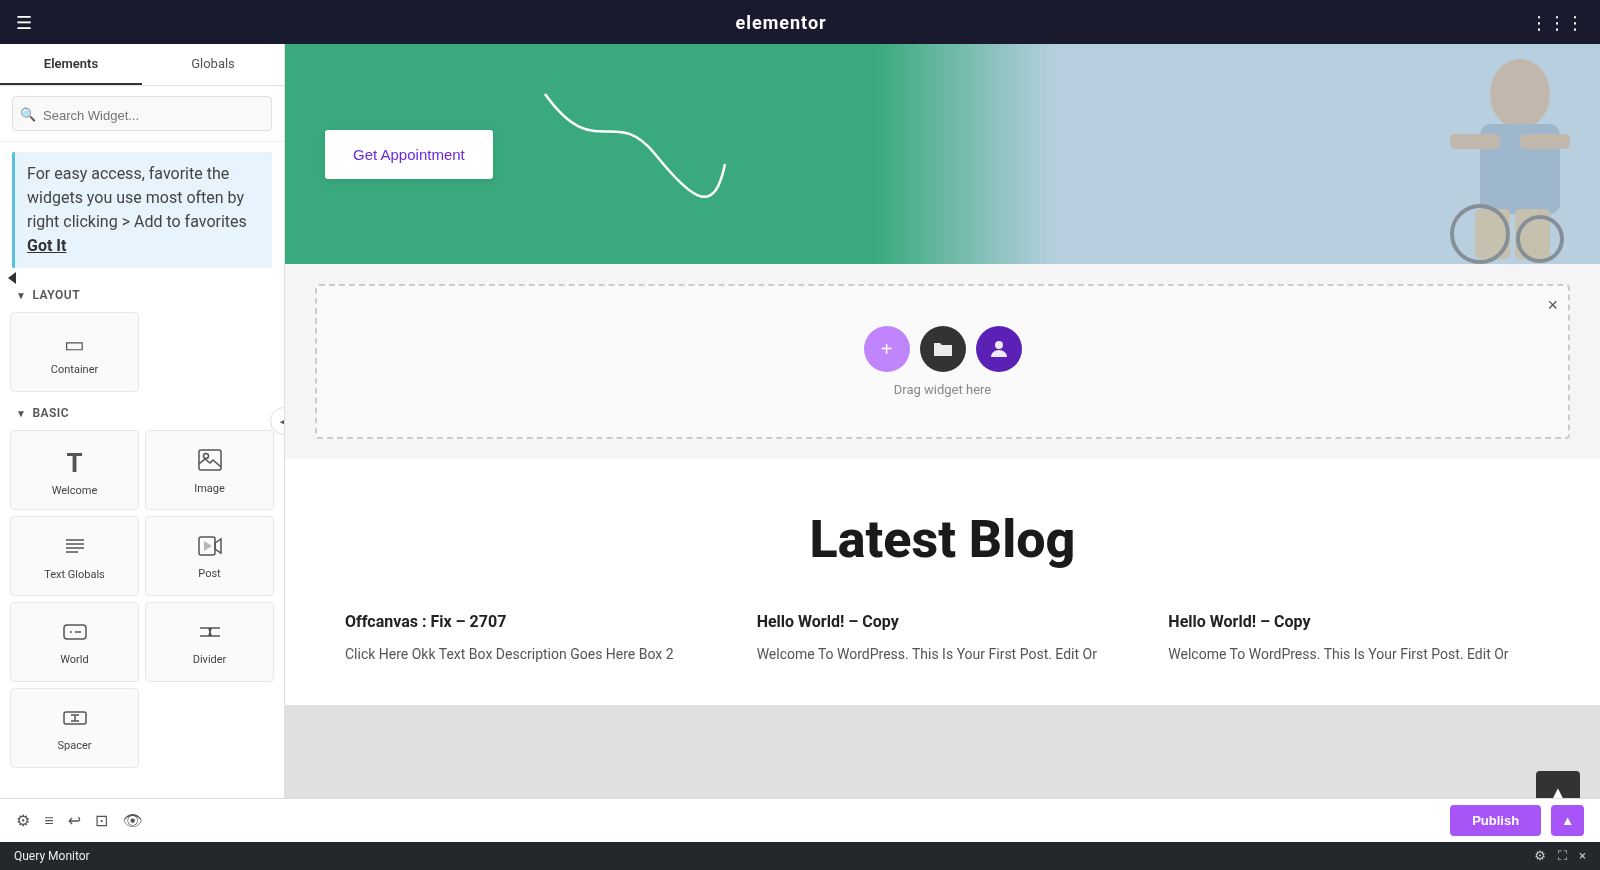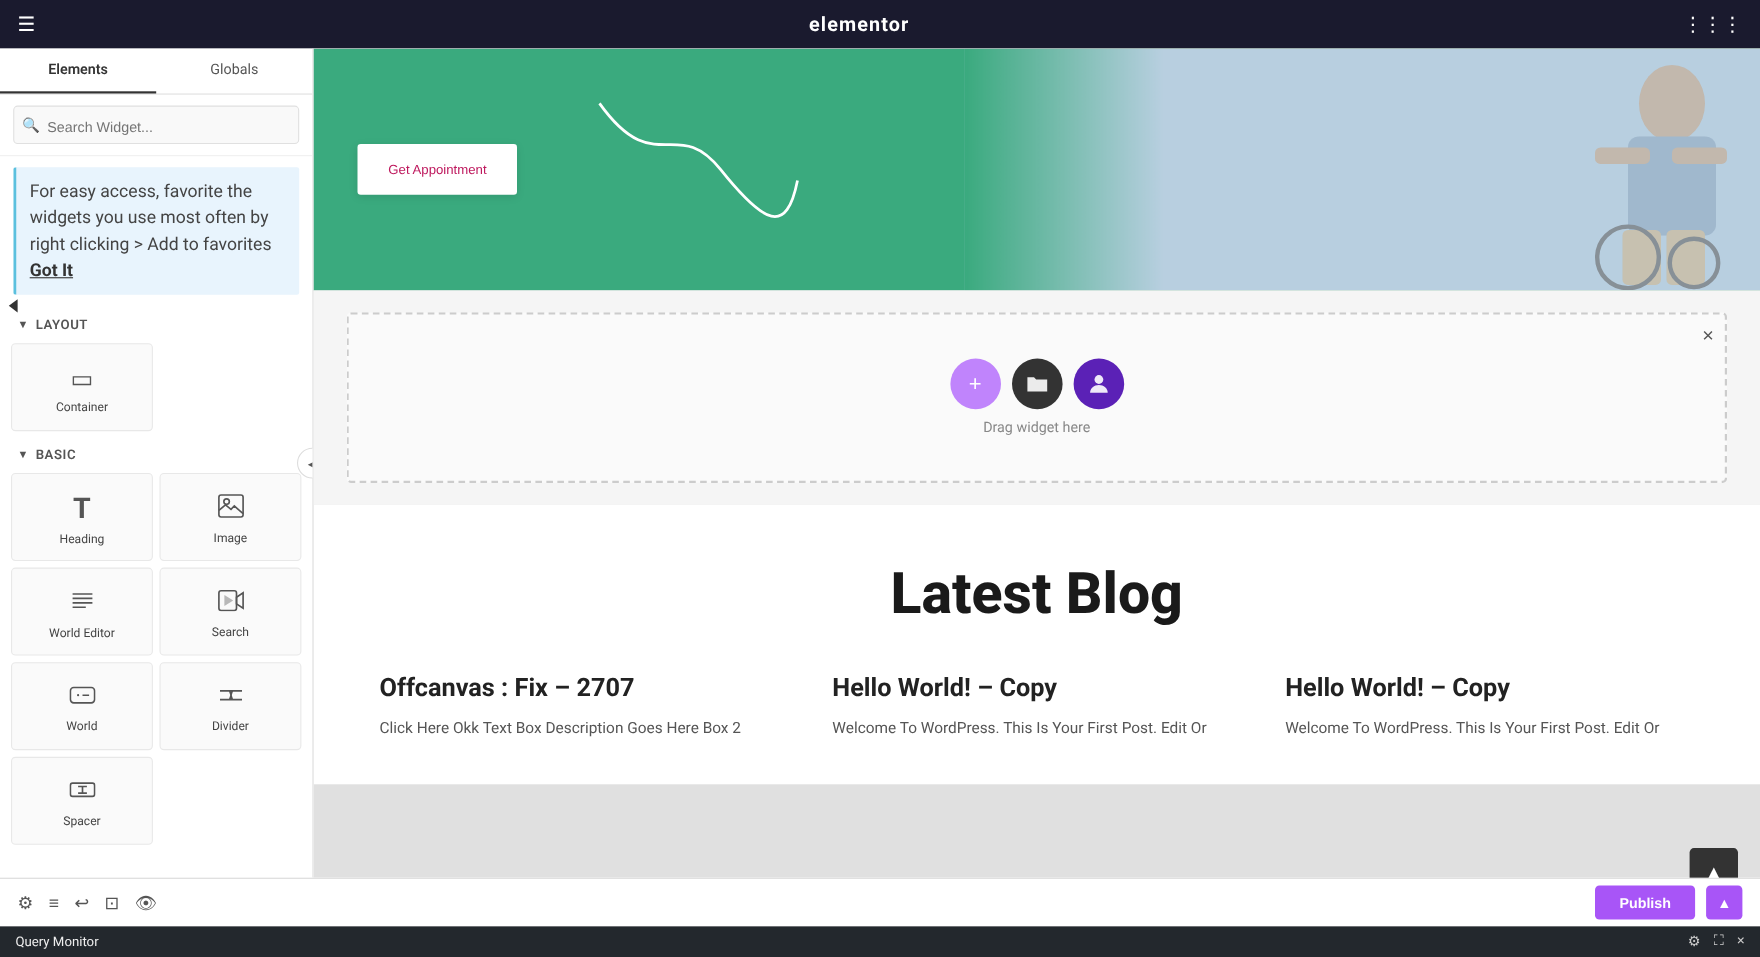"Get Appointment" .hero-btn { color: #be185d -> #6d28d9; font-size: 12px -> 15px }
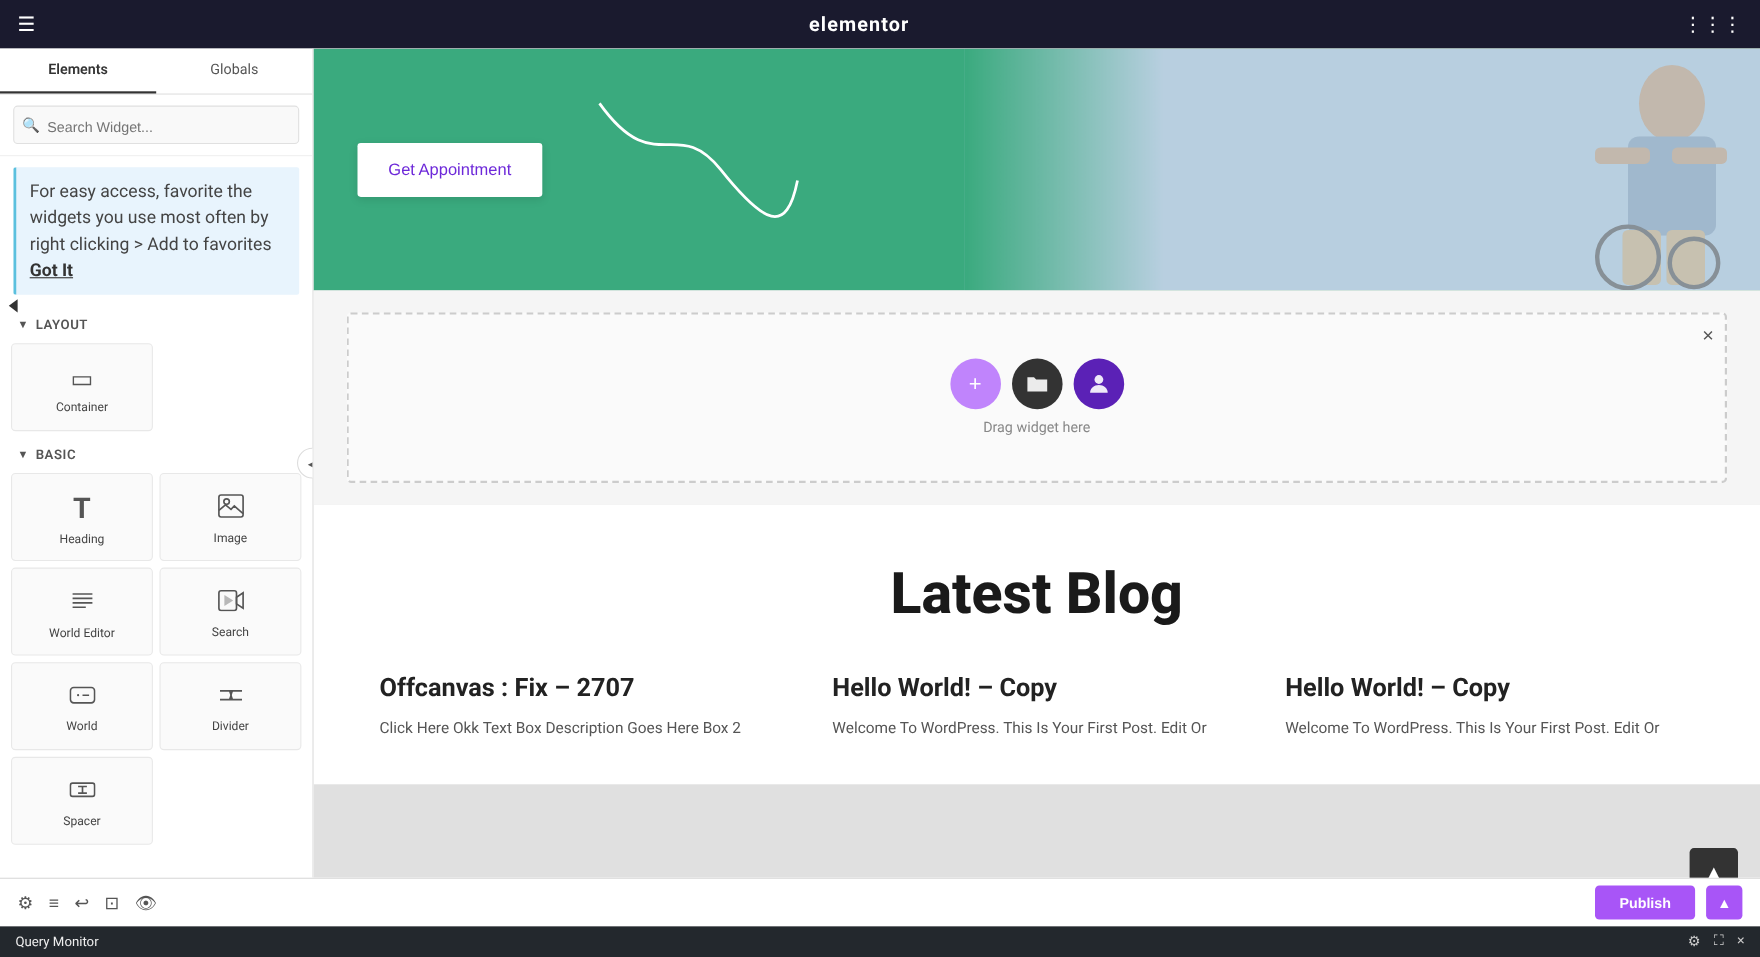"Heading" div.widget-label { text: Heading -> Welcome }
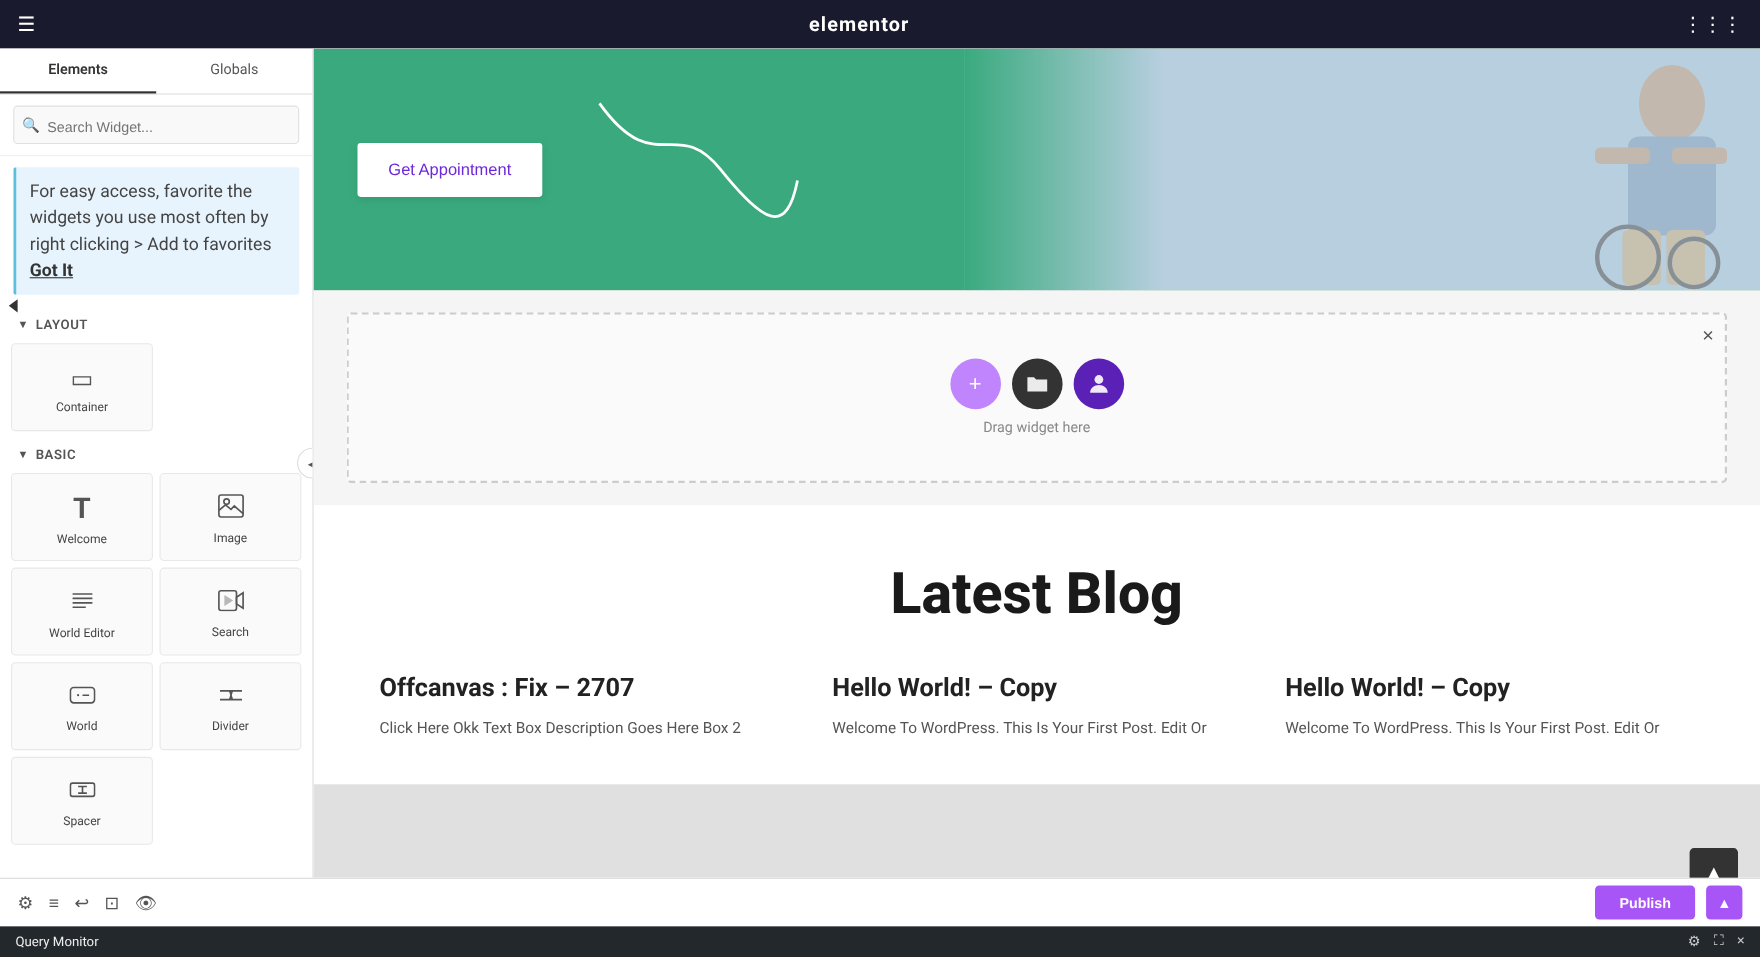"World Editor" div.widget-label { text: World Editor -> Text Globals }
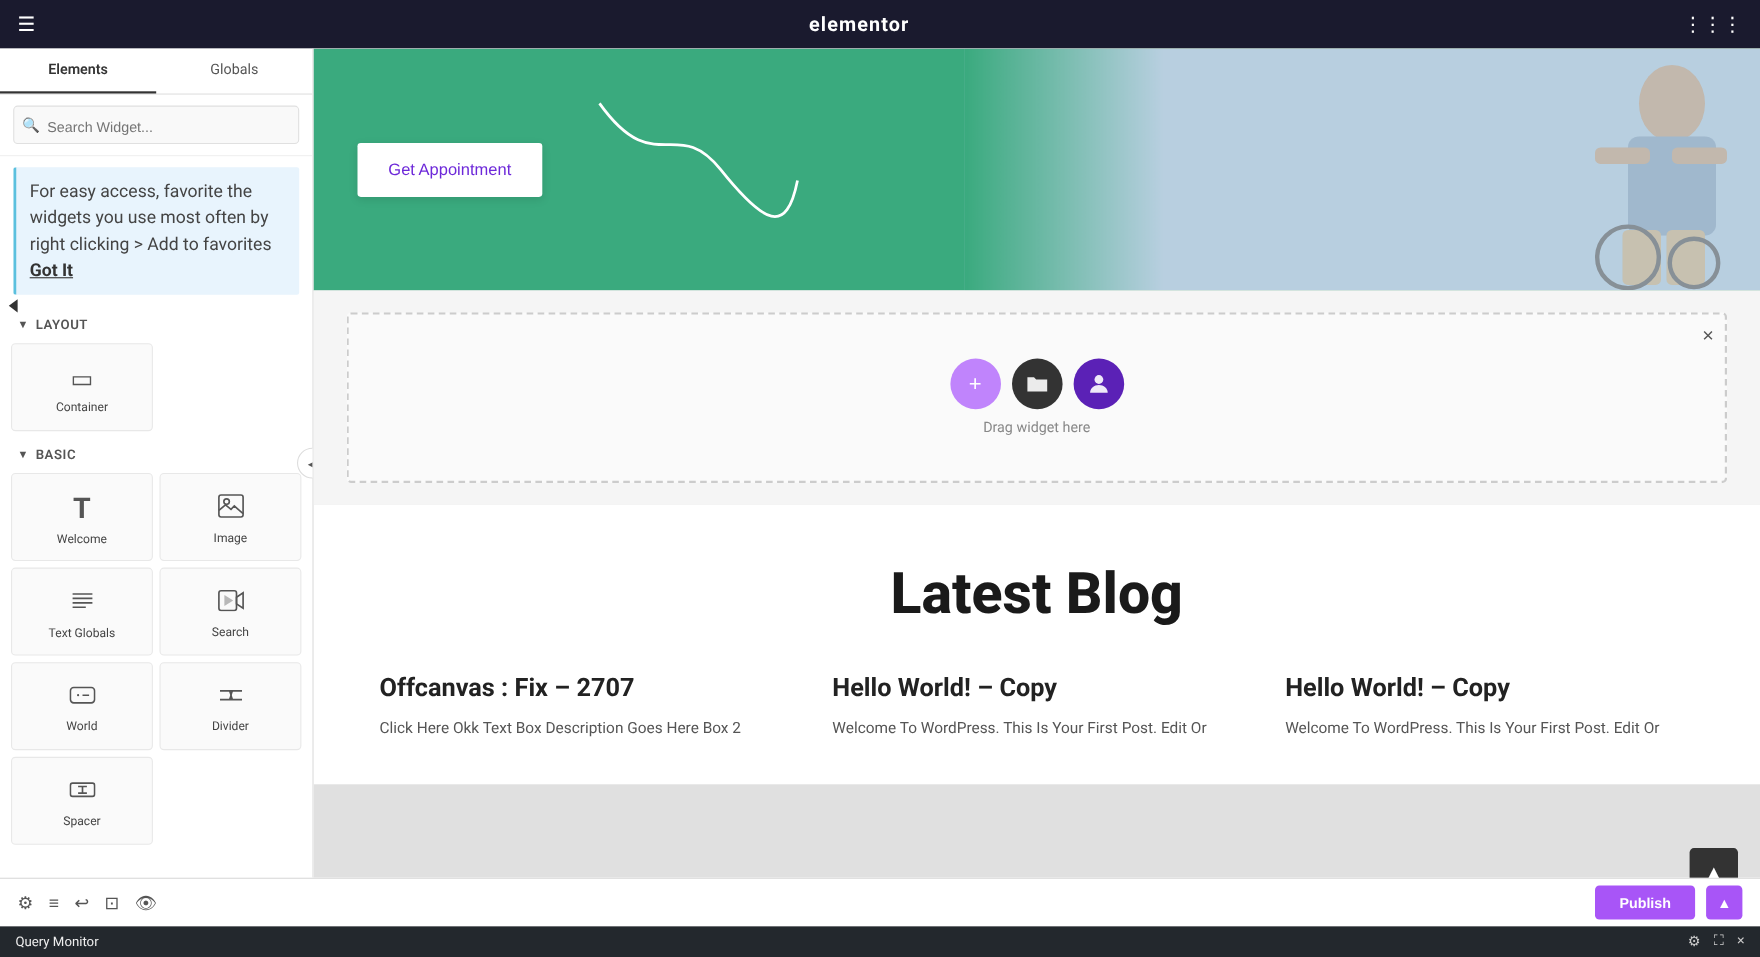"Search" div.widget-label { text: Search -> Post }
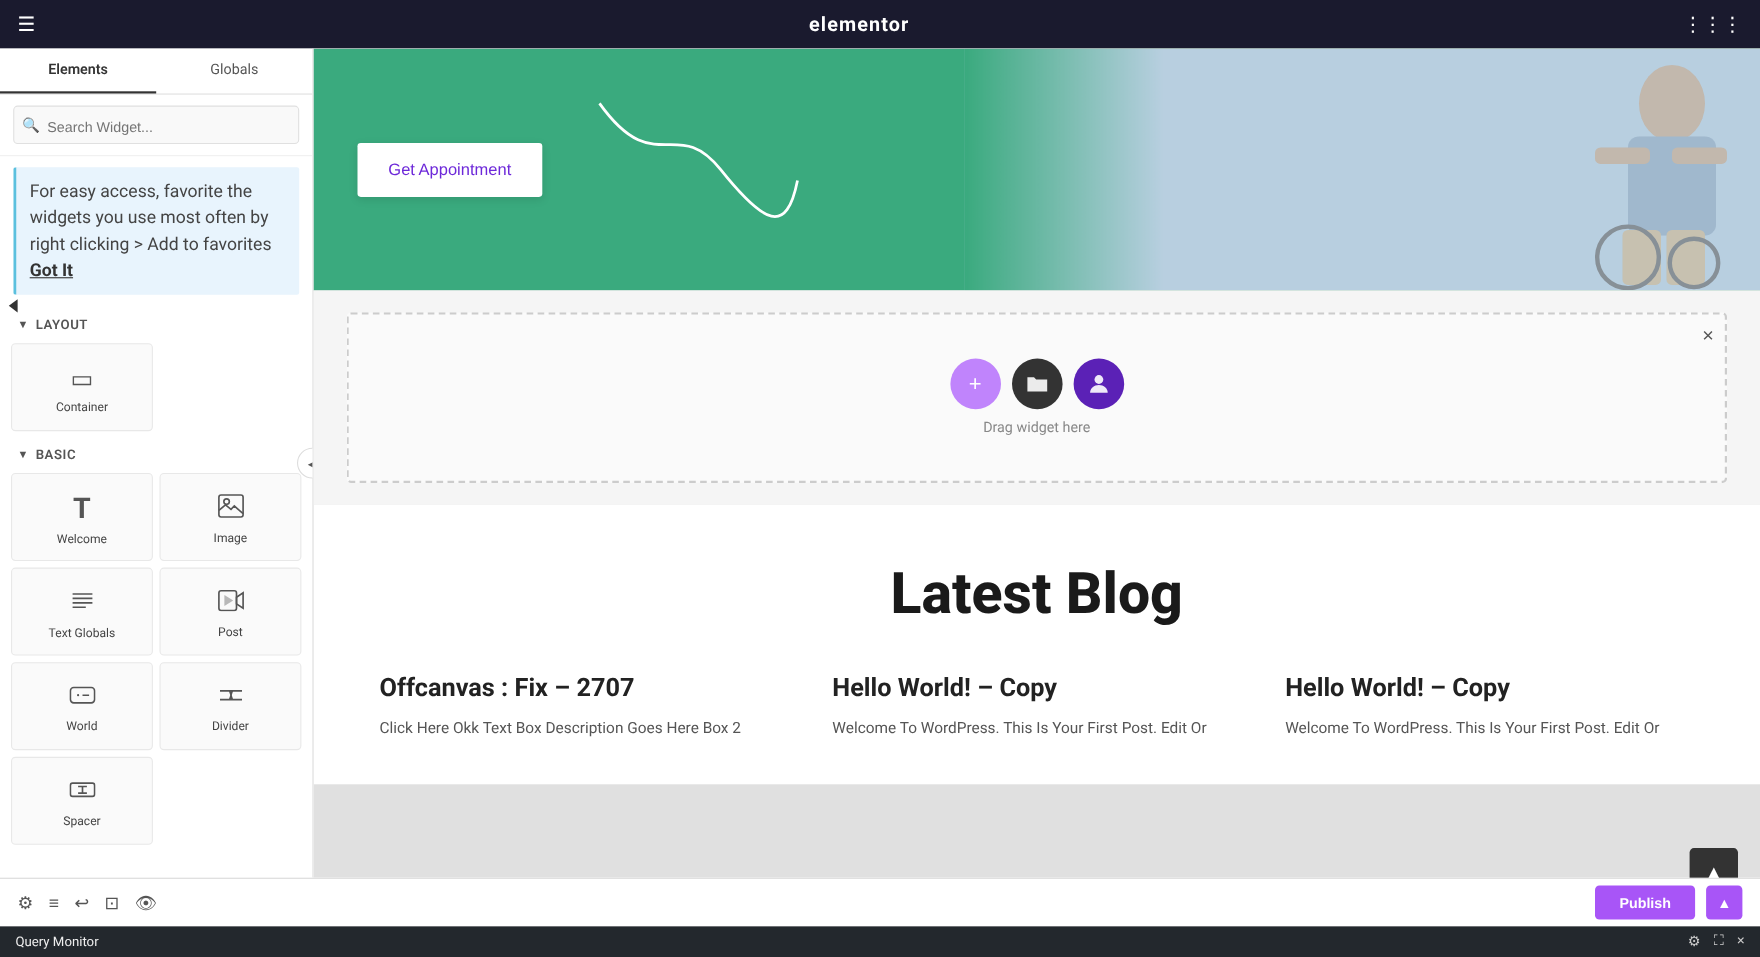"Offcanvas : Fix – 2707" .blog-post-title { font-size: 23px -> 16px }
